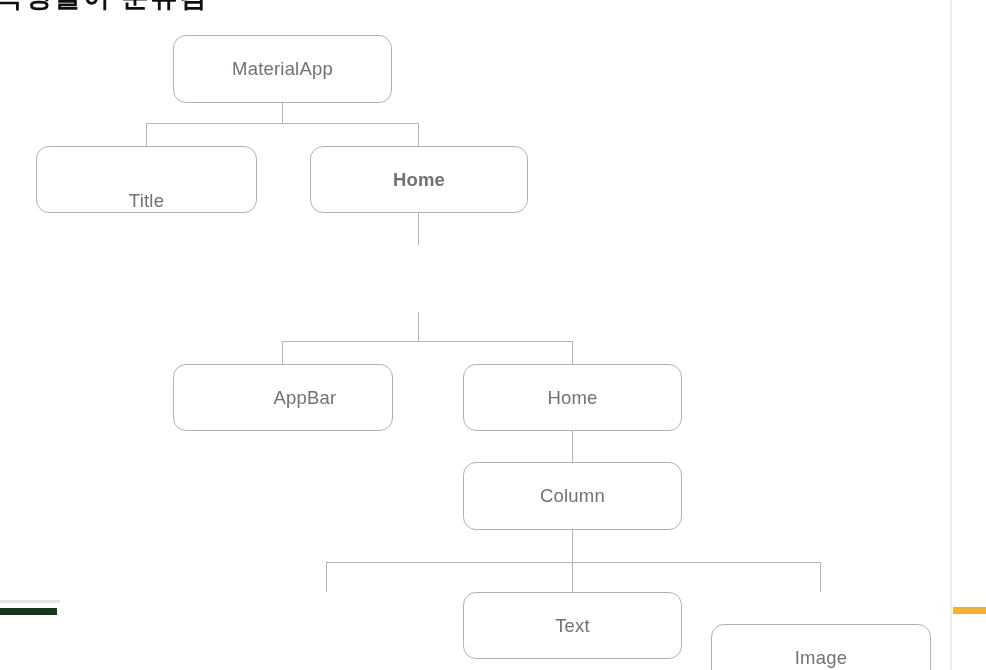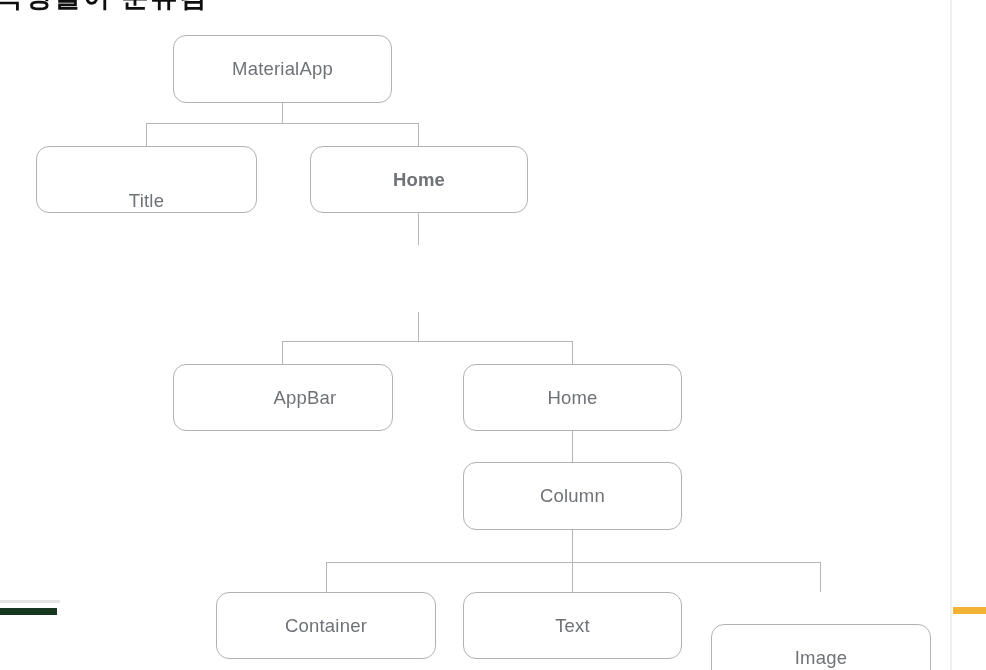"Container" div.node { html: <div> <span>Container</span> </div> -> none }
